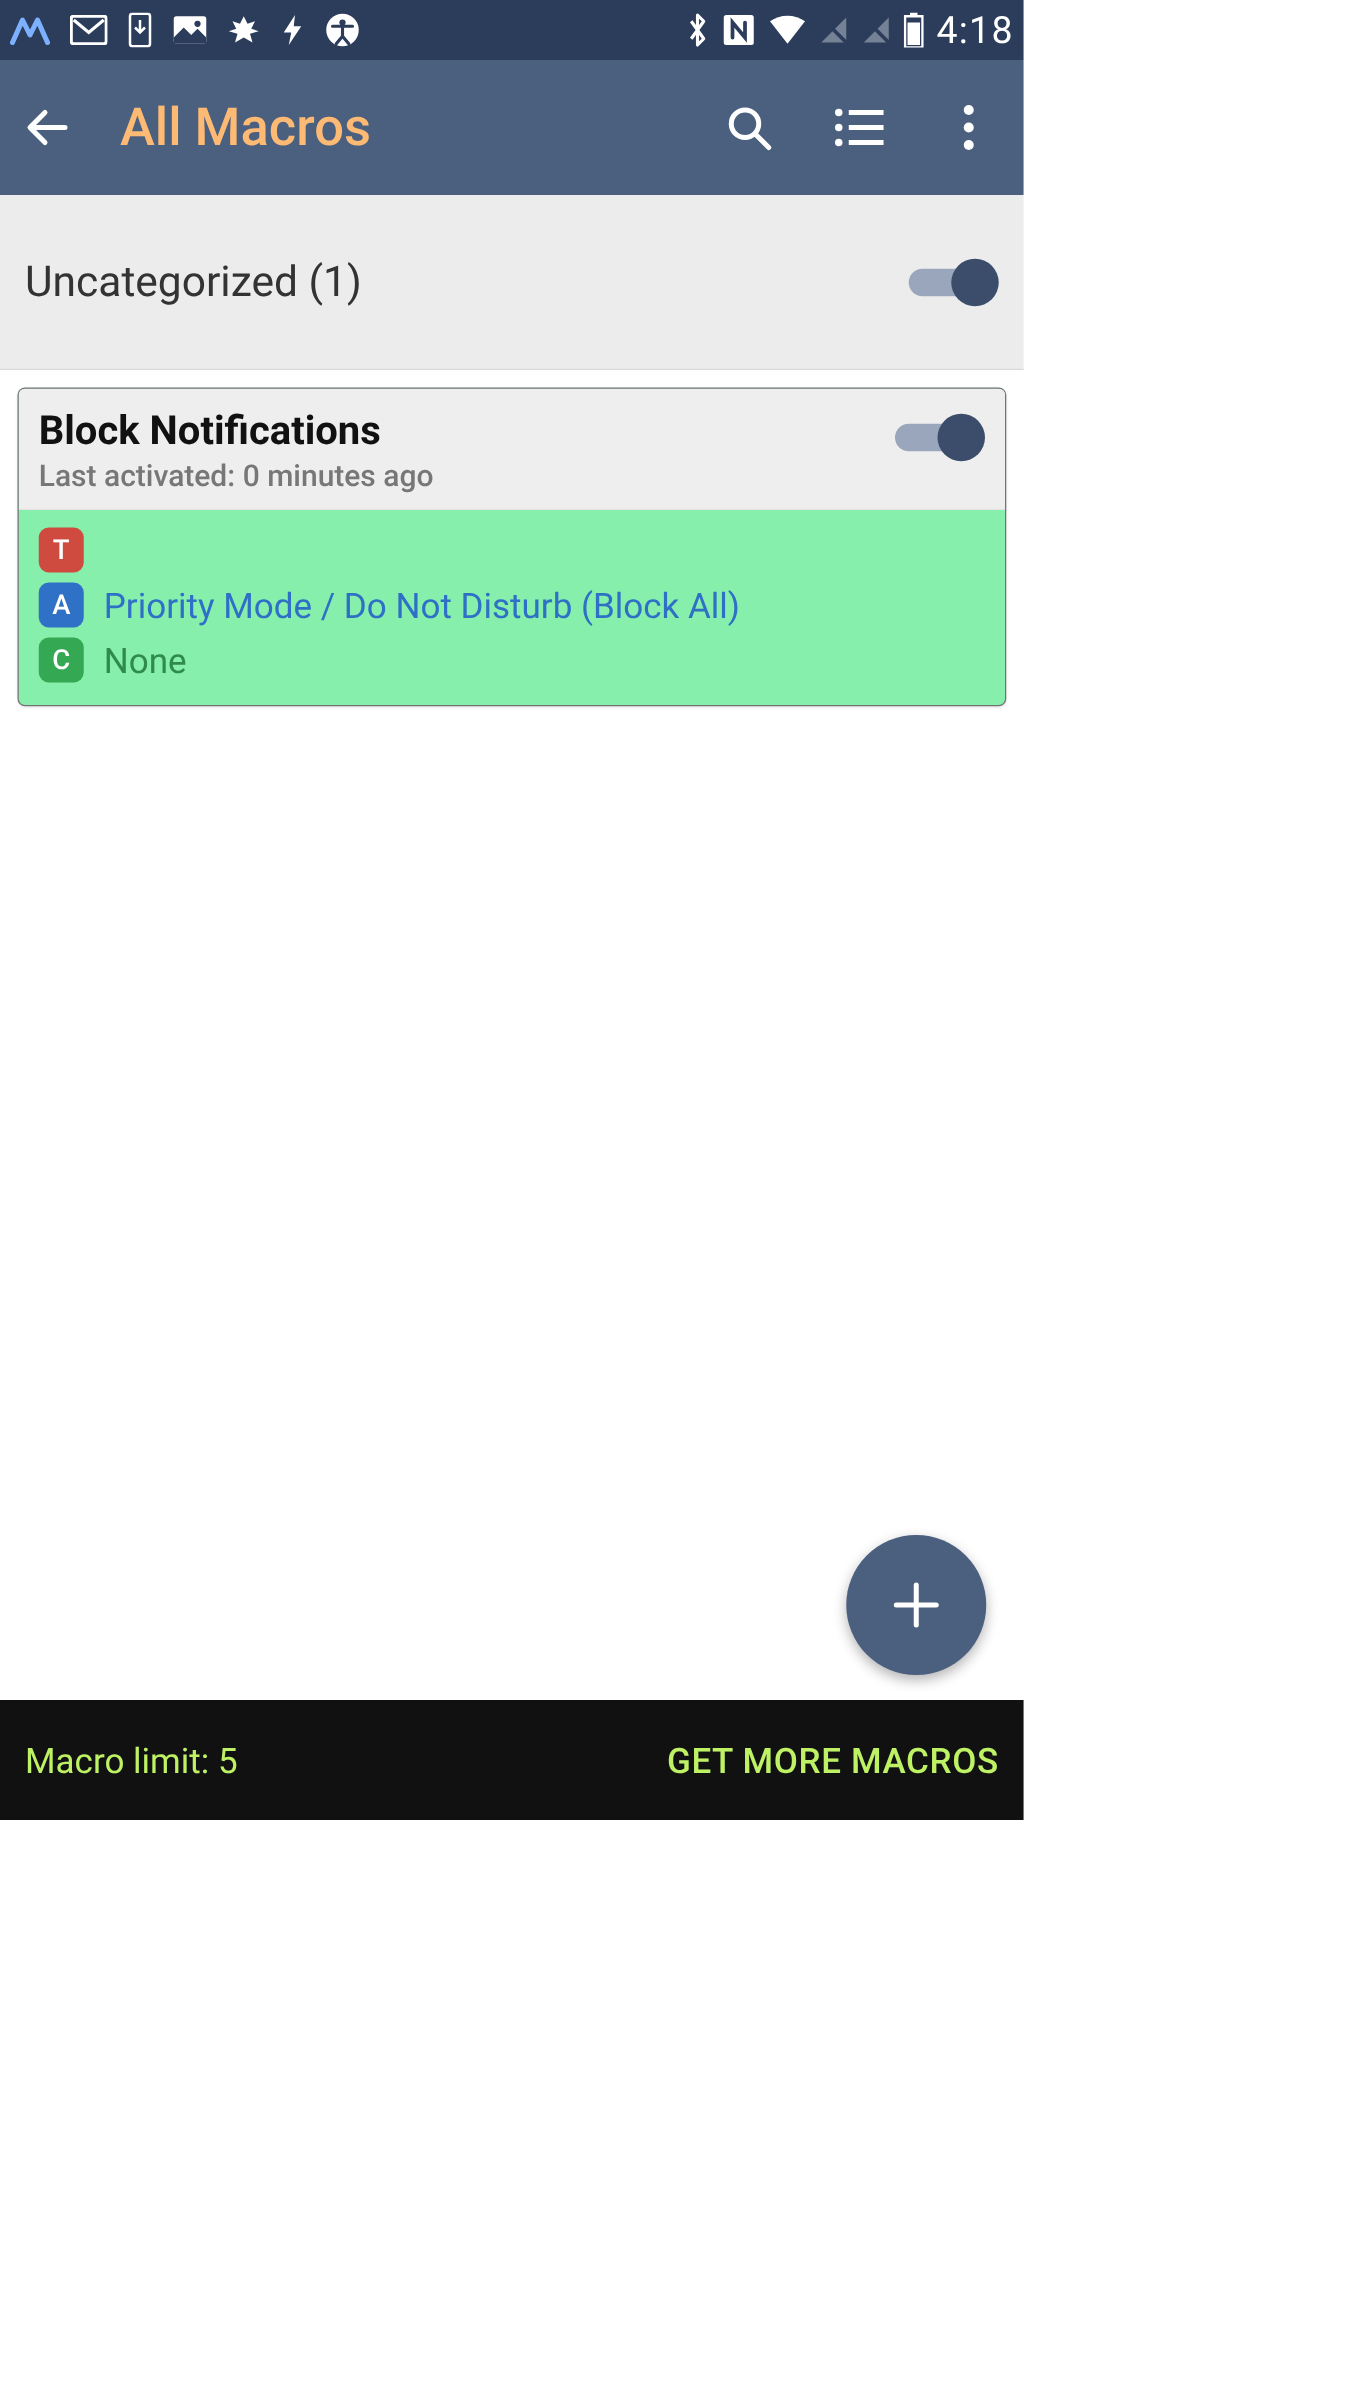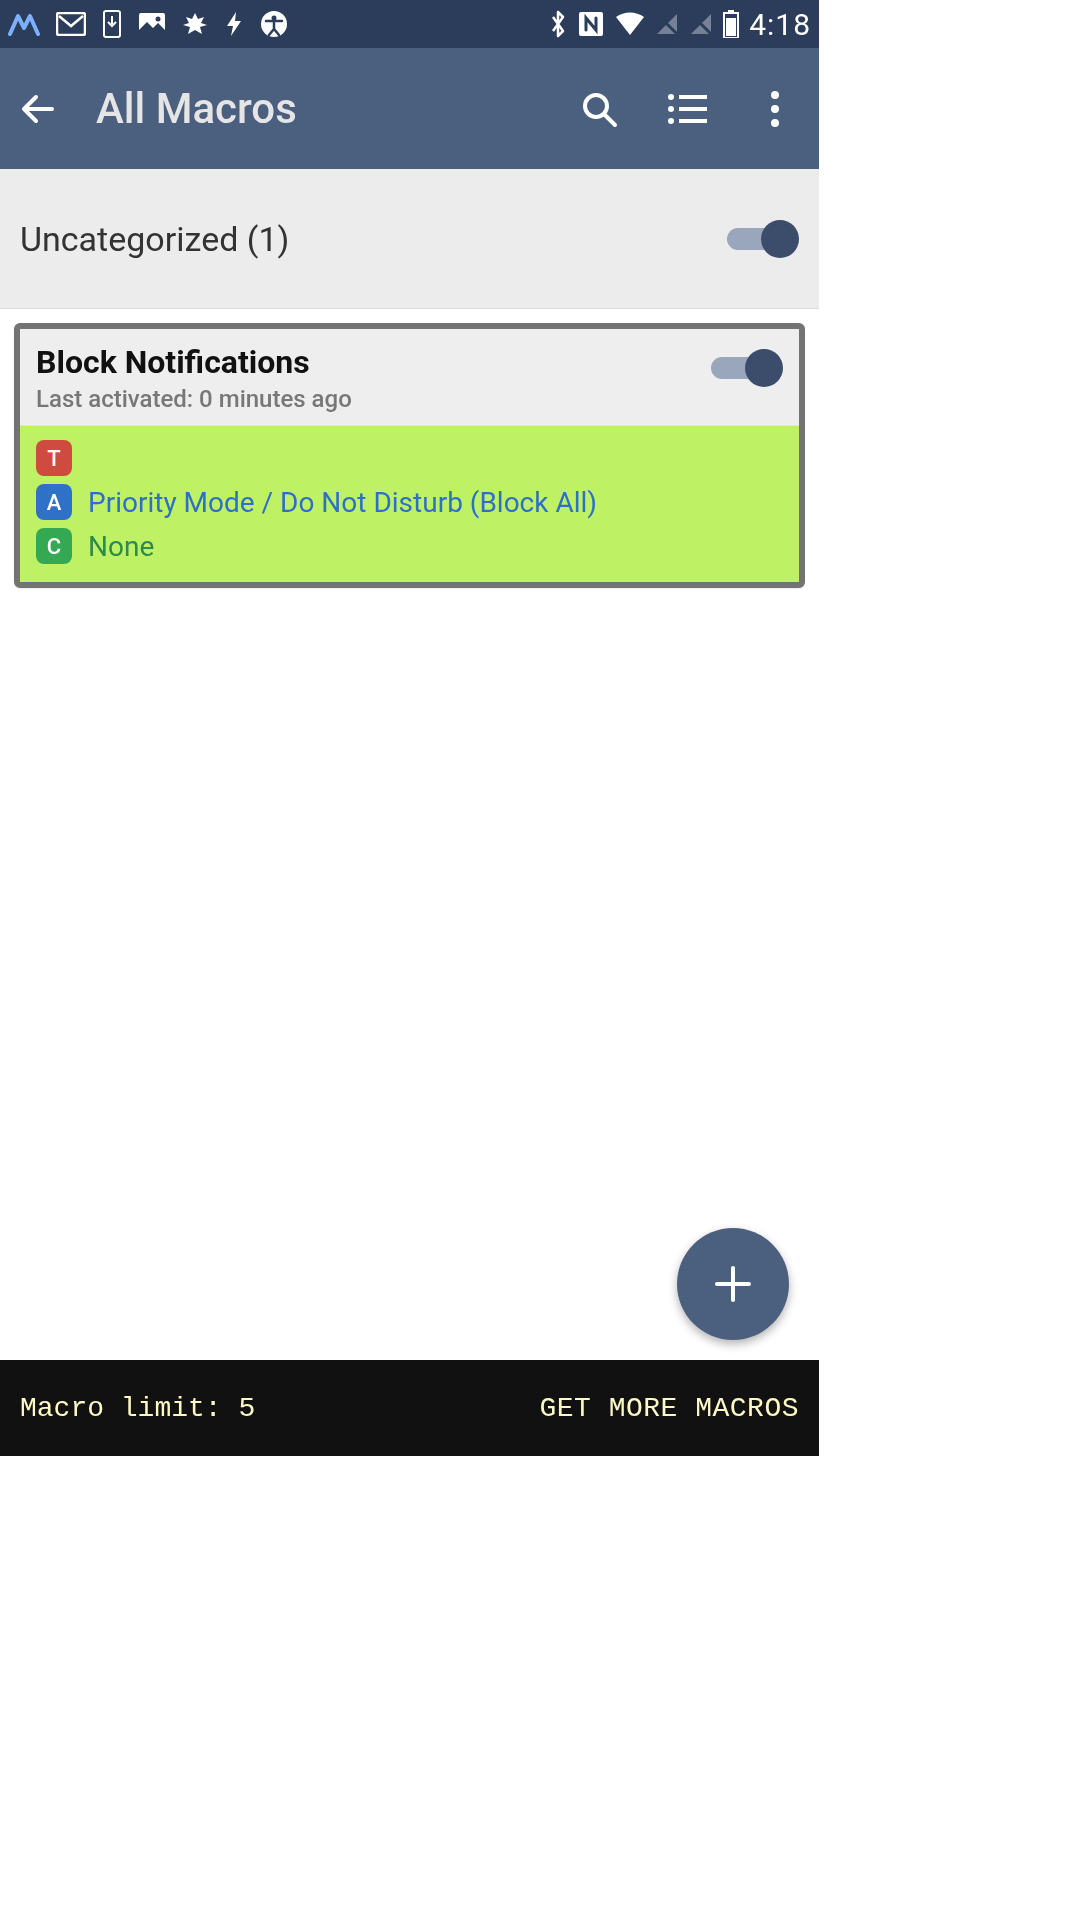"All Macros" .toolbar { color: #e5e5e5 -> #fdba74; height: 121px -> 108px }
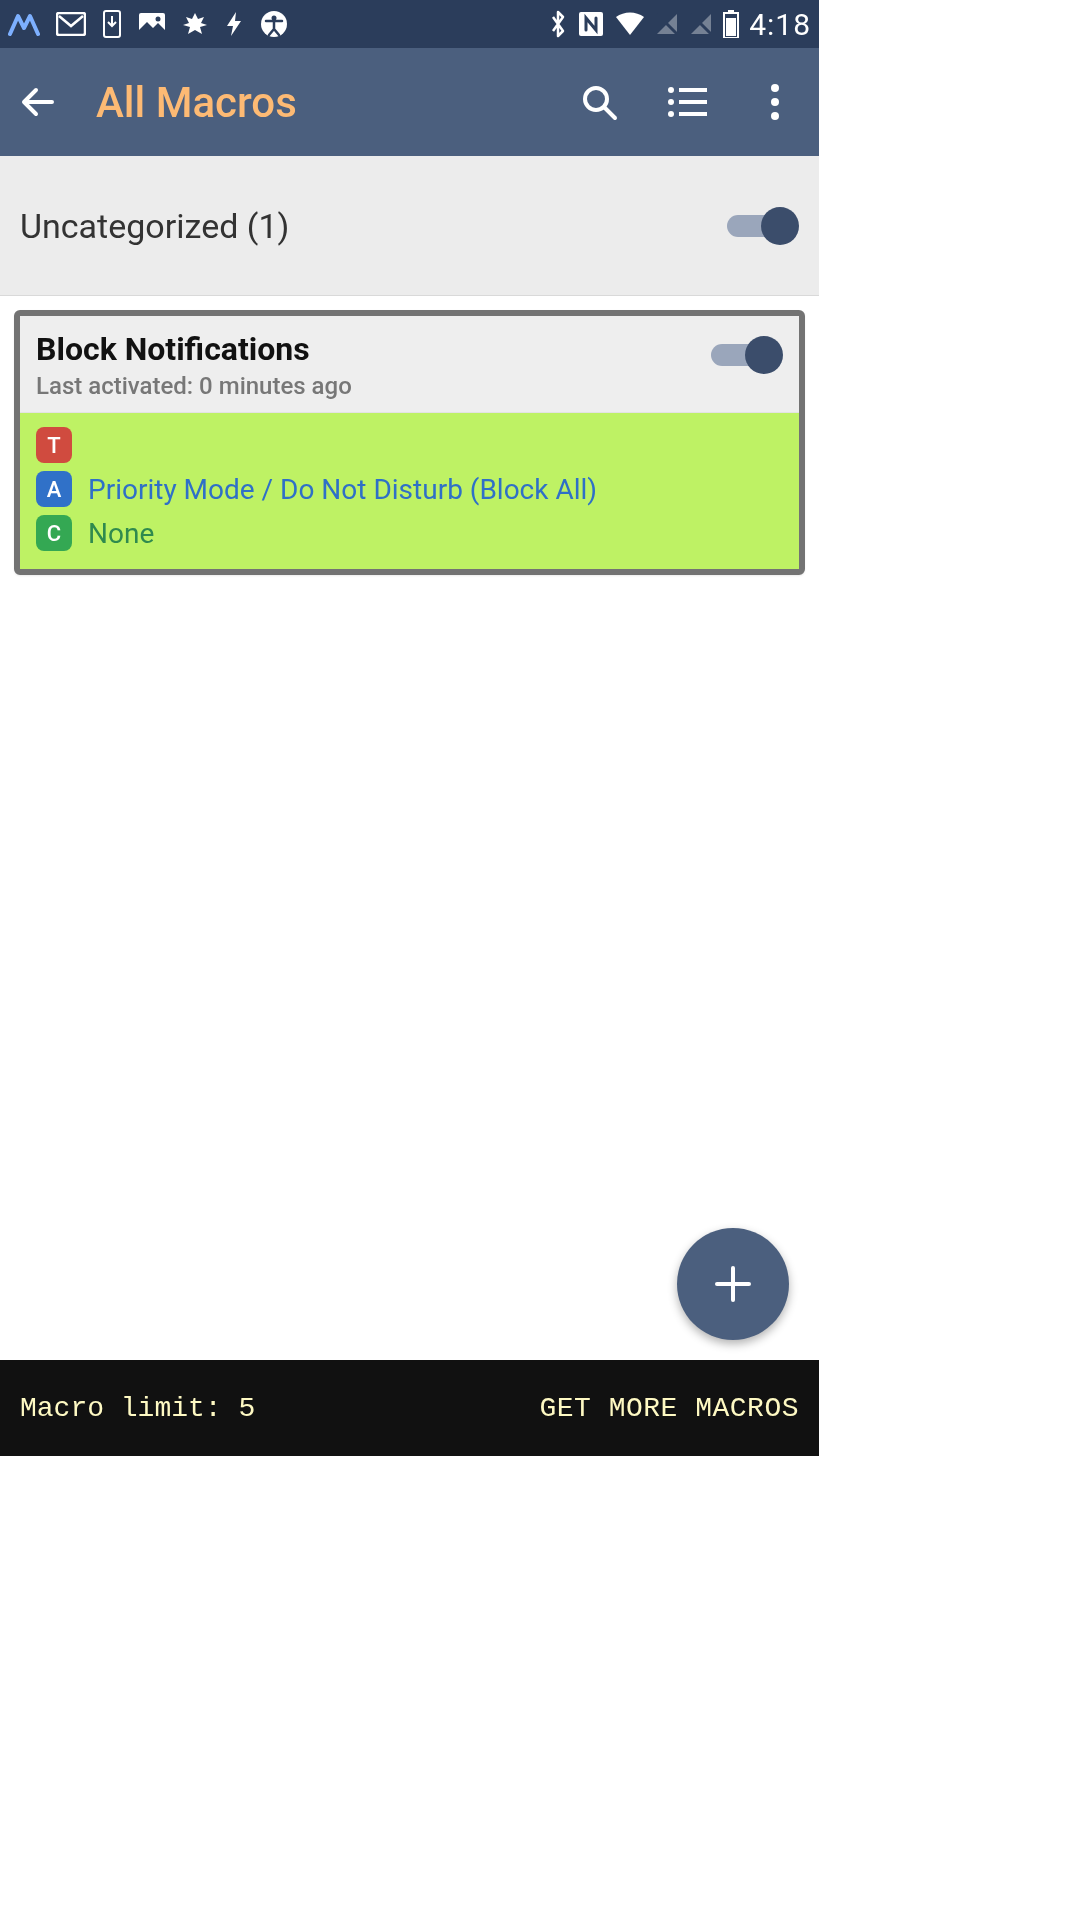"Block Notifications" .card { background: #bef264 -> #86efac; border: 6px solid #737373 -> 1px solid #737373 }
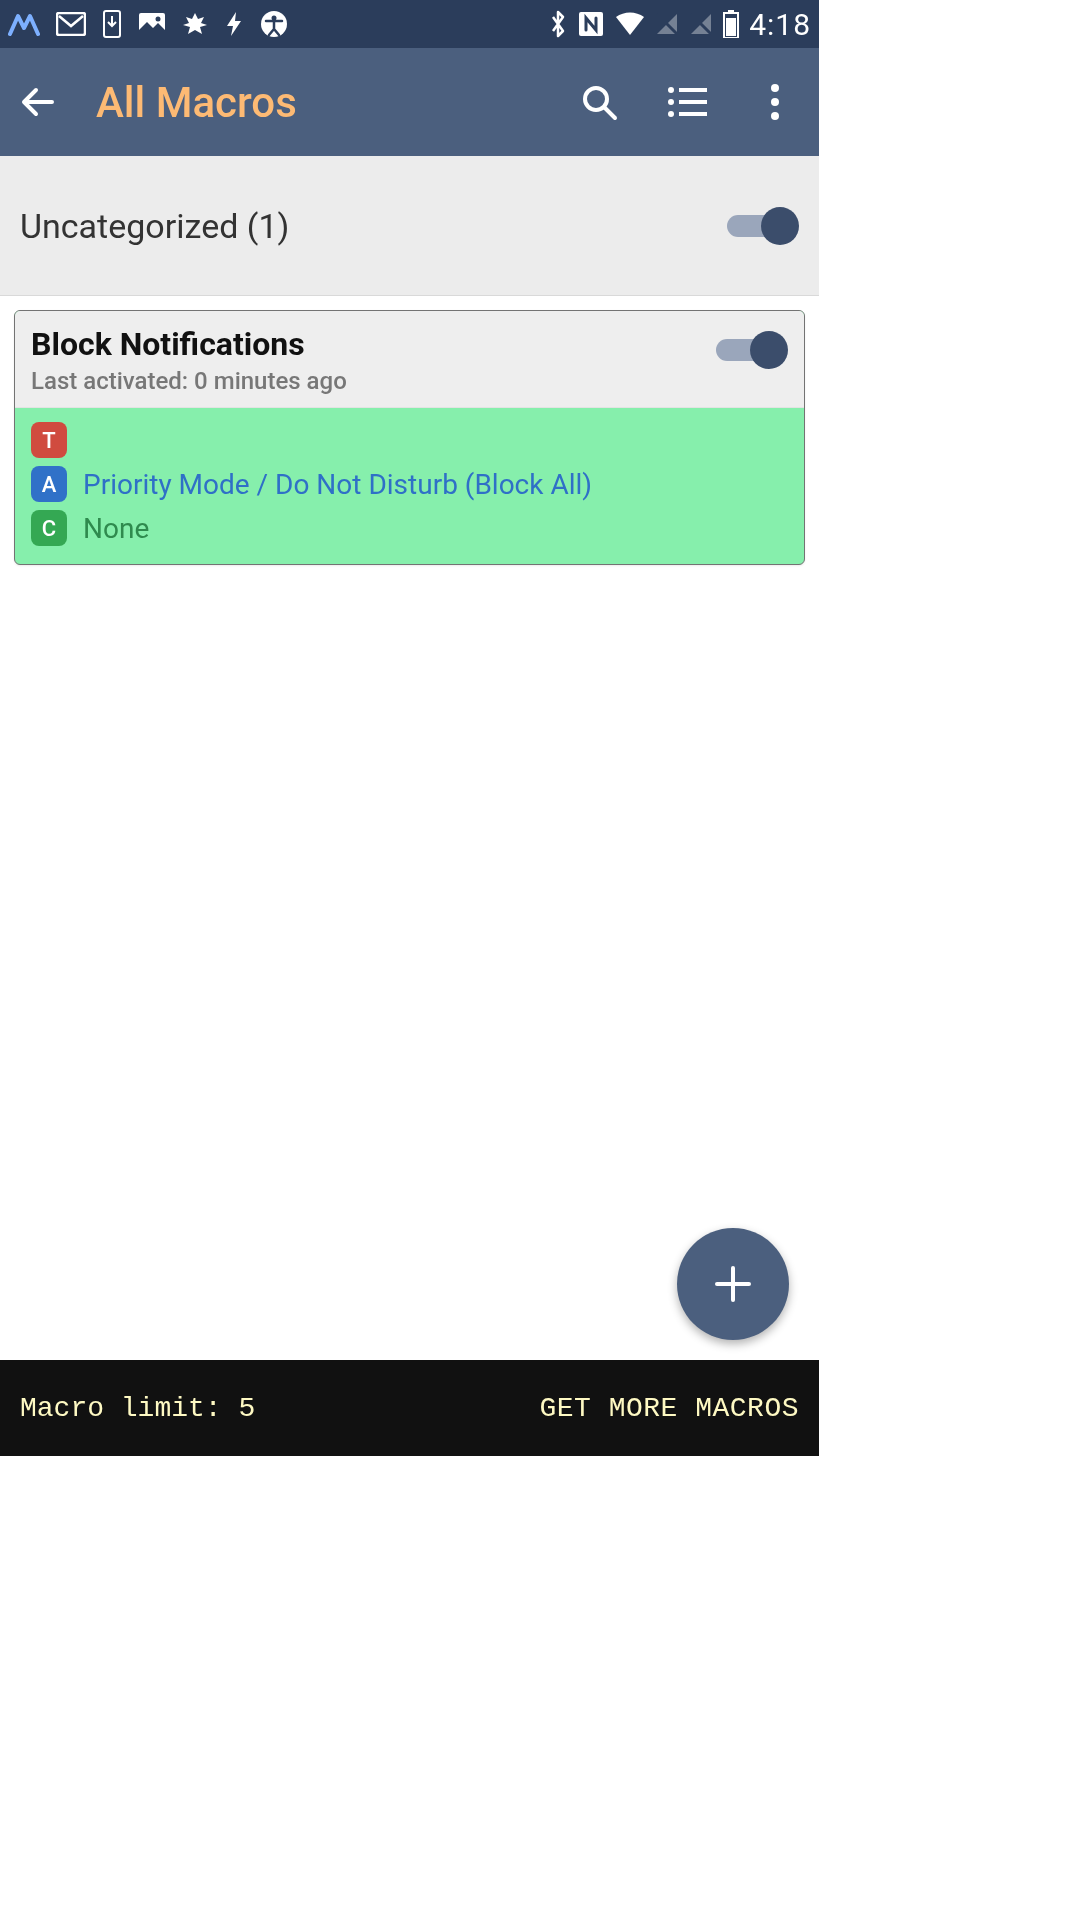"Macro limit: 5" .bottom-bar { color: #fef9c3 -> #bef264; font-family: Liberation Mono, monospace -> none }
